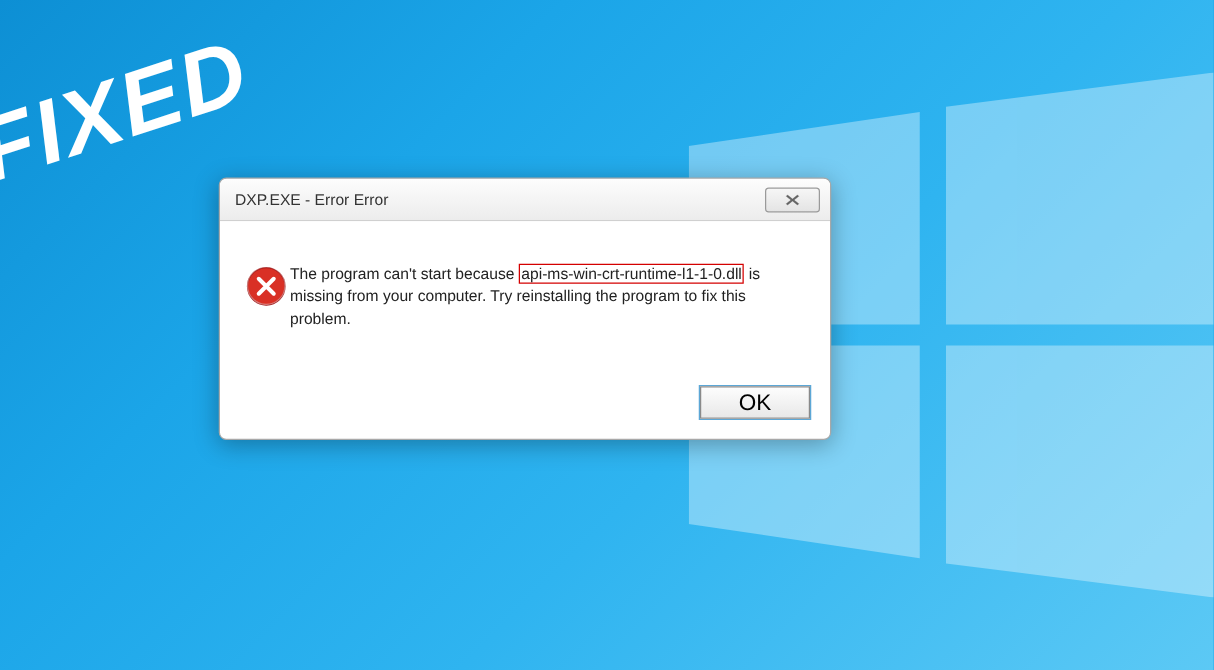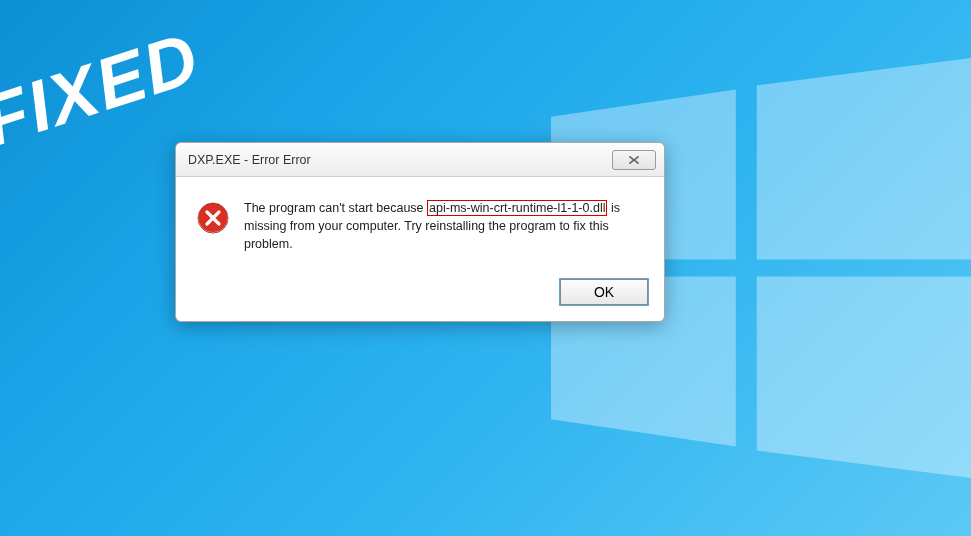"The program can't start because" .dialog-body { gap: 14px -> 2px; padding: 22px 20px 18px 20px -> 33px 20px 18px 20px }
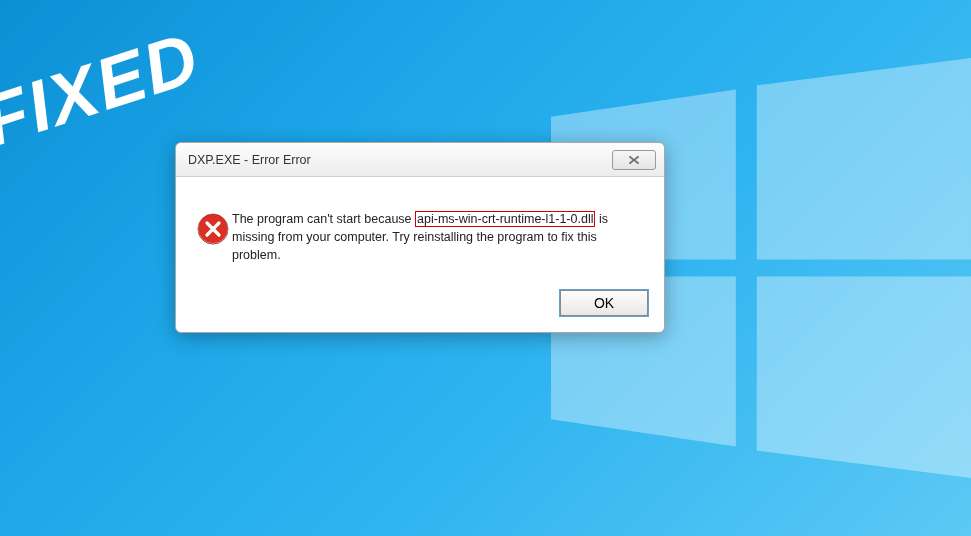"OK" .ok-btn { font-size: 14px -> 18px; margin-top: none -> 19px }
